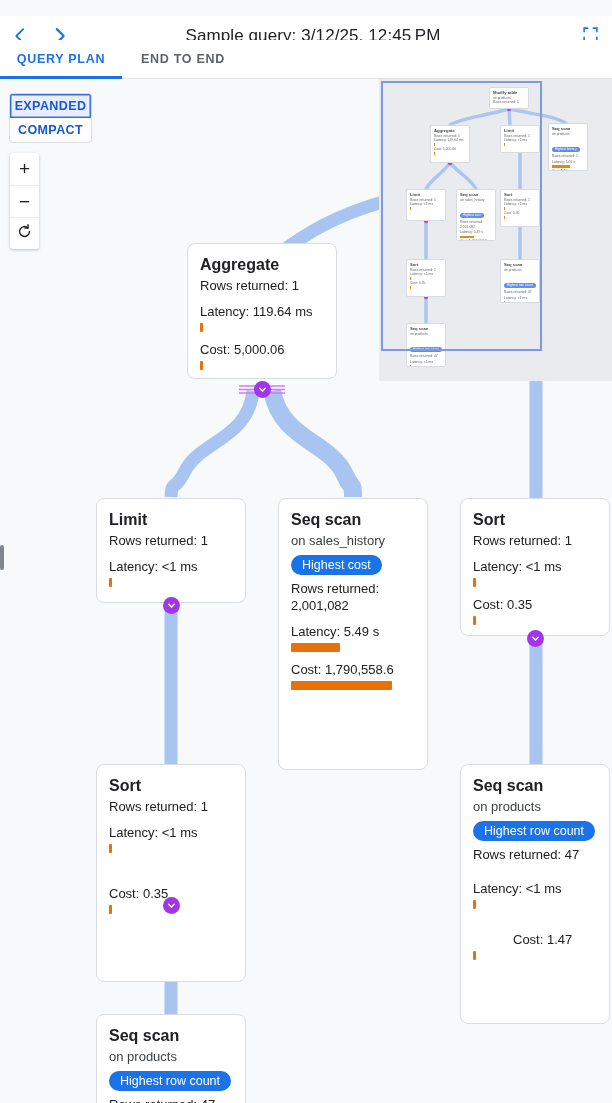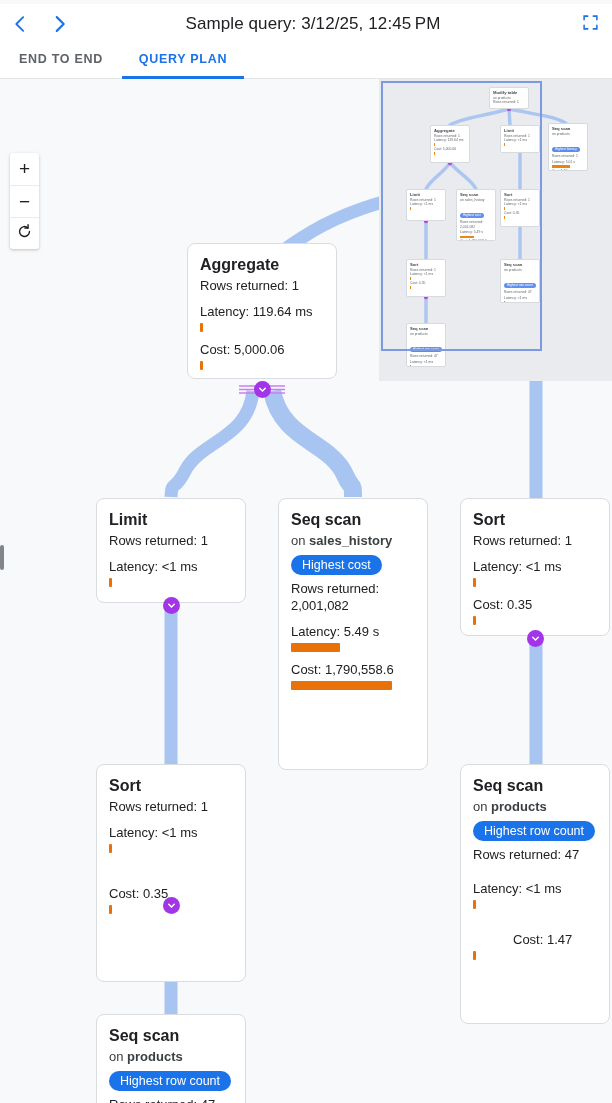"Sample query: 3/12/25, 12:45 PM" .header { top: 4px -> 16px }
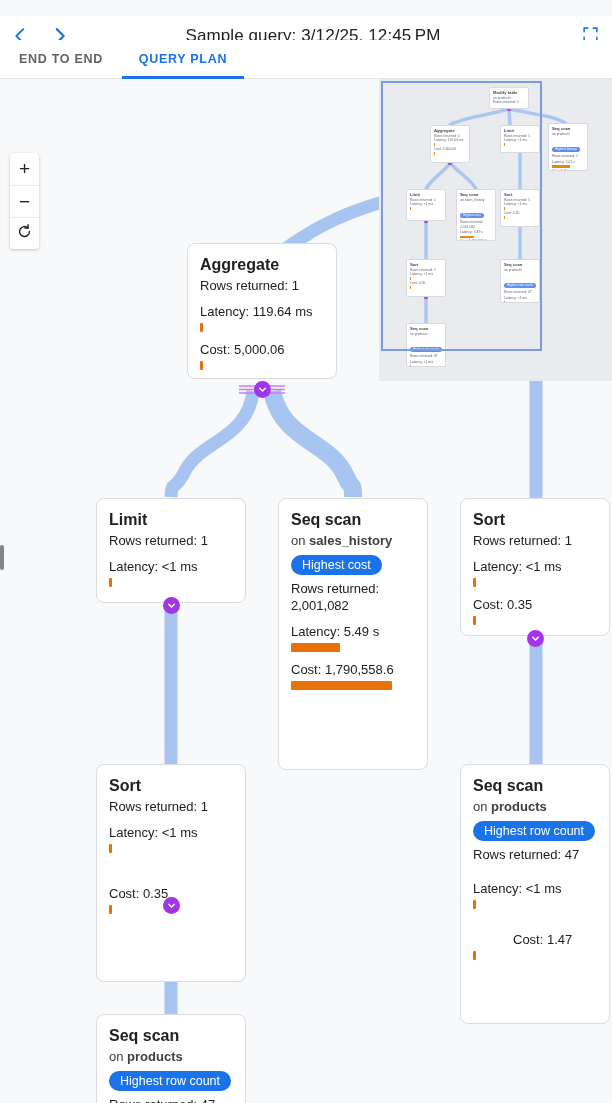"END TO END" div.tab { order: before "QUERY PLAN" -> after "QUERY PLAN" }
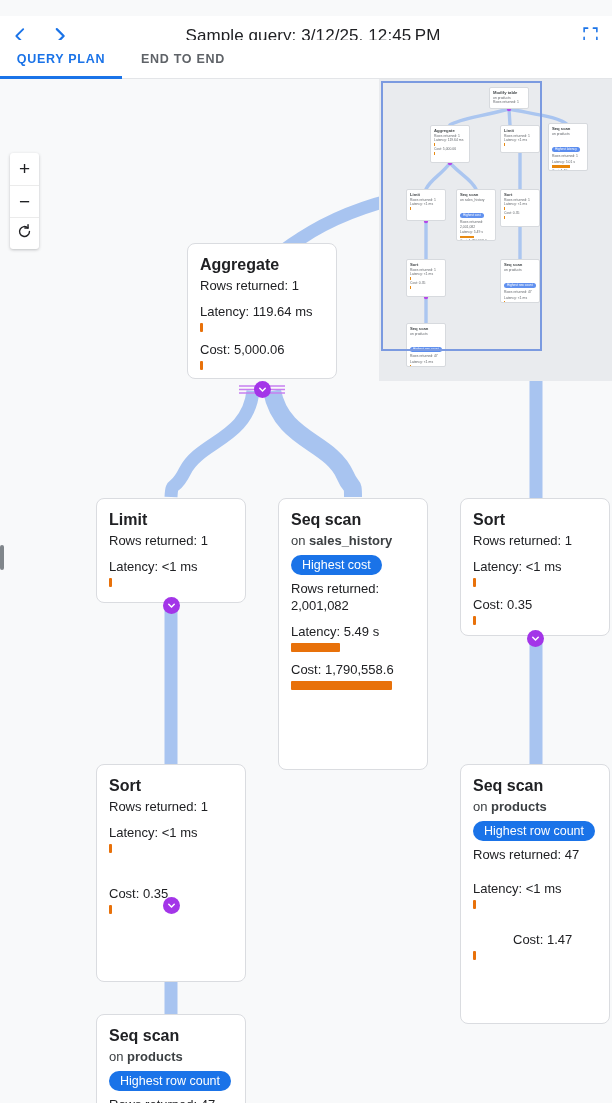"EXPANDED" div.seg { html: none -> <div> <div>EXPANDED</div> <div>COMPACT</div> </div> }
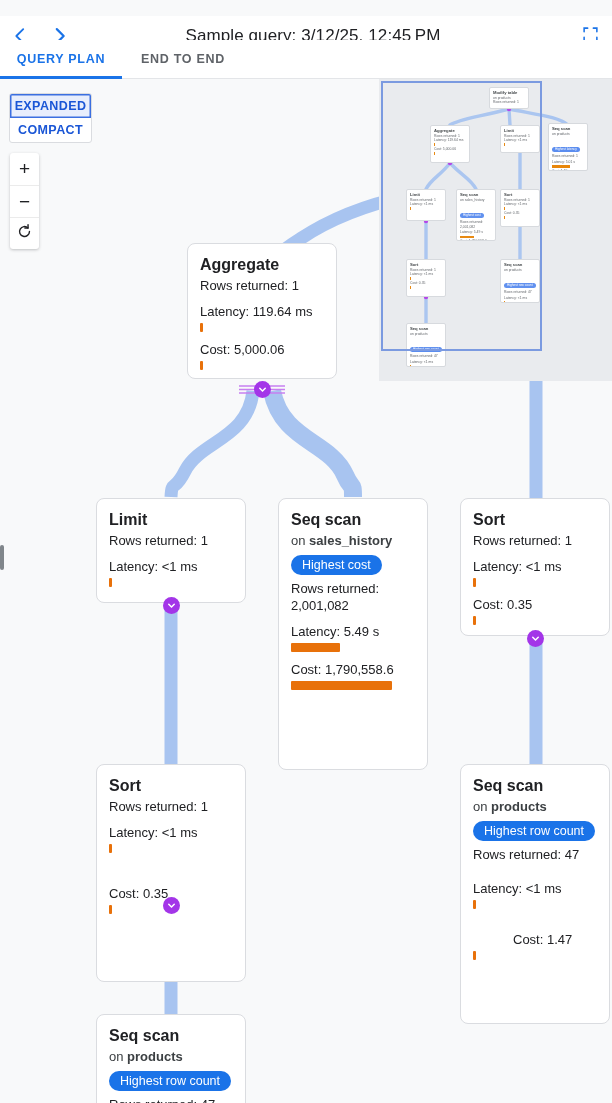"sales_history" .node .onrel b { font-weight: bold -> normal }
